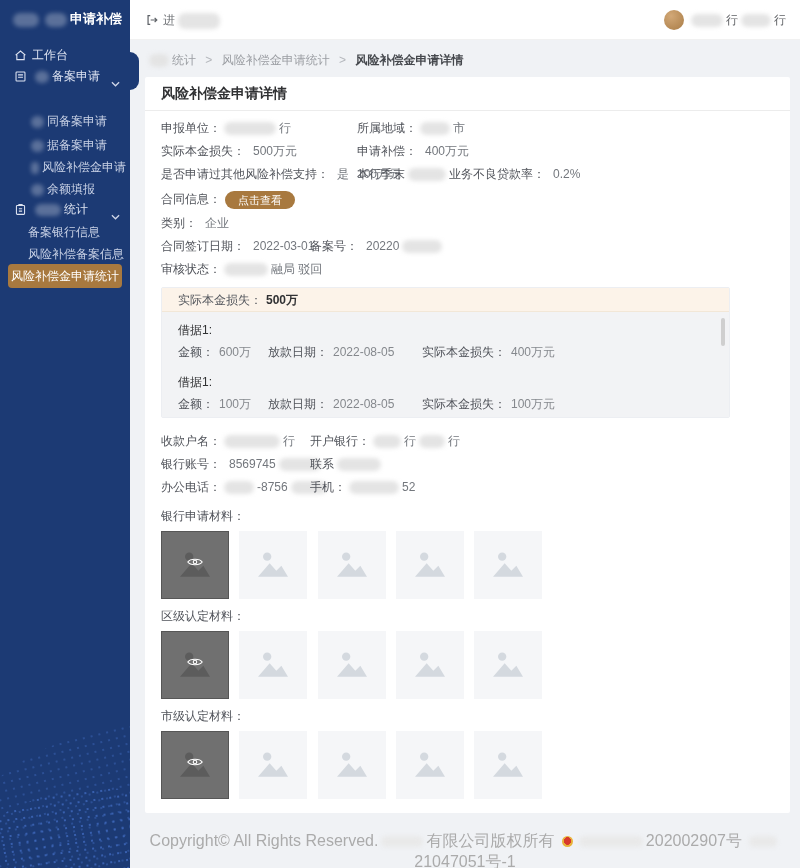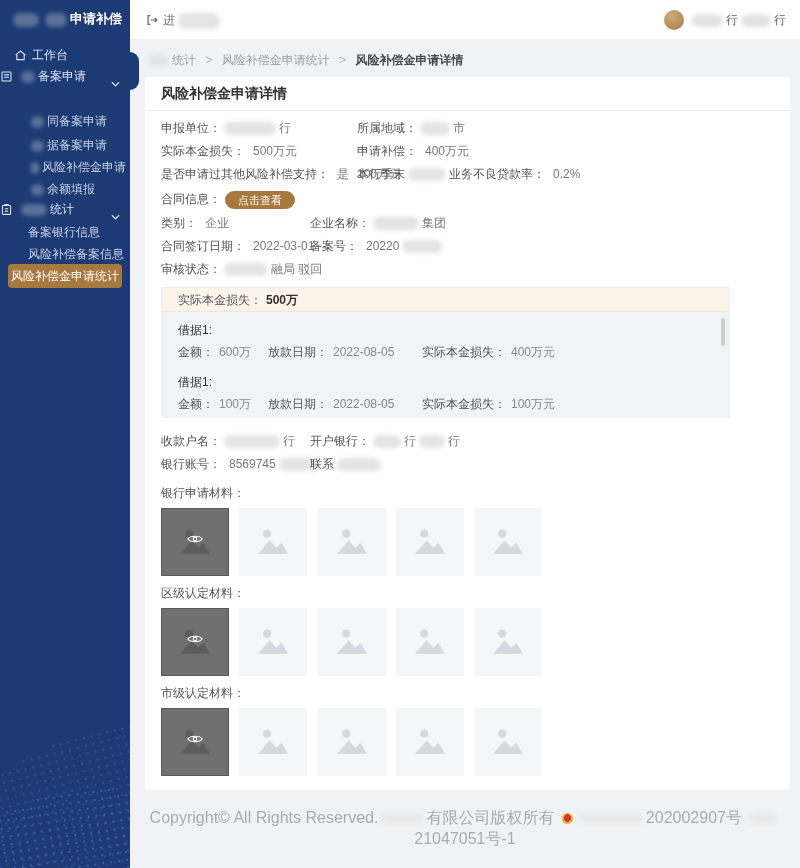"备案申请" .nav-group { padding-left: none -> 14px }
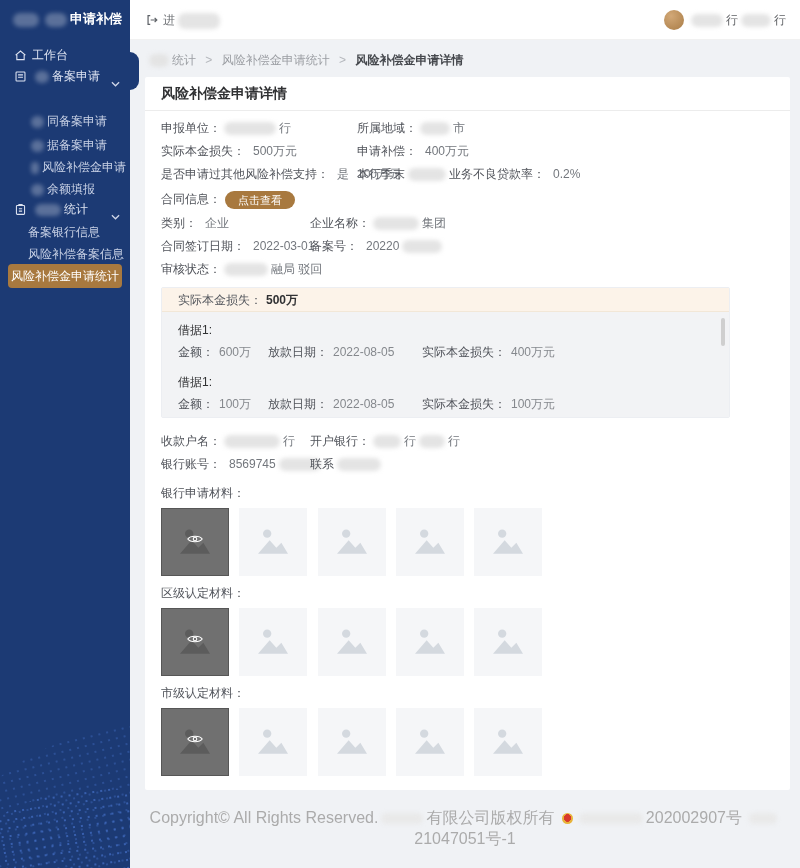"企业名称： 集团" span.cell2 { html: <span><span>企业名称：</span><span></span><span>集团</span></span> -> none }
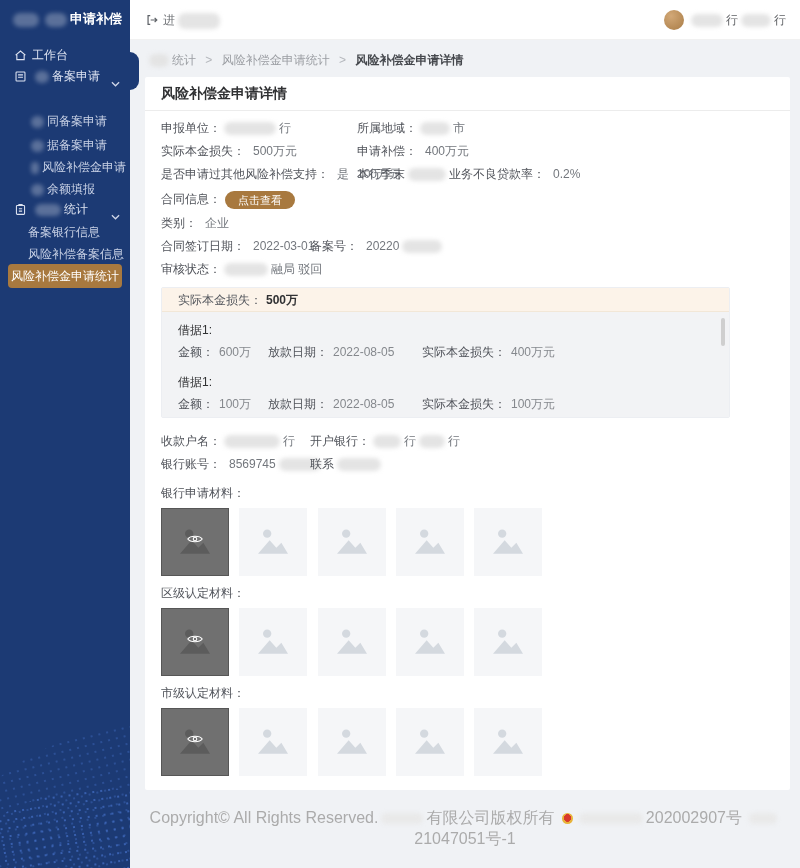"办公电话： -8756" div.frow { html: none -> <div> <span>办公电话：</span><span></span><span>-8756</span><span></span> <span><span>手机：</span><span></span><span>52</span></span> </div> }
